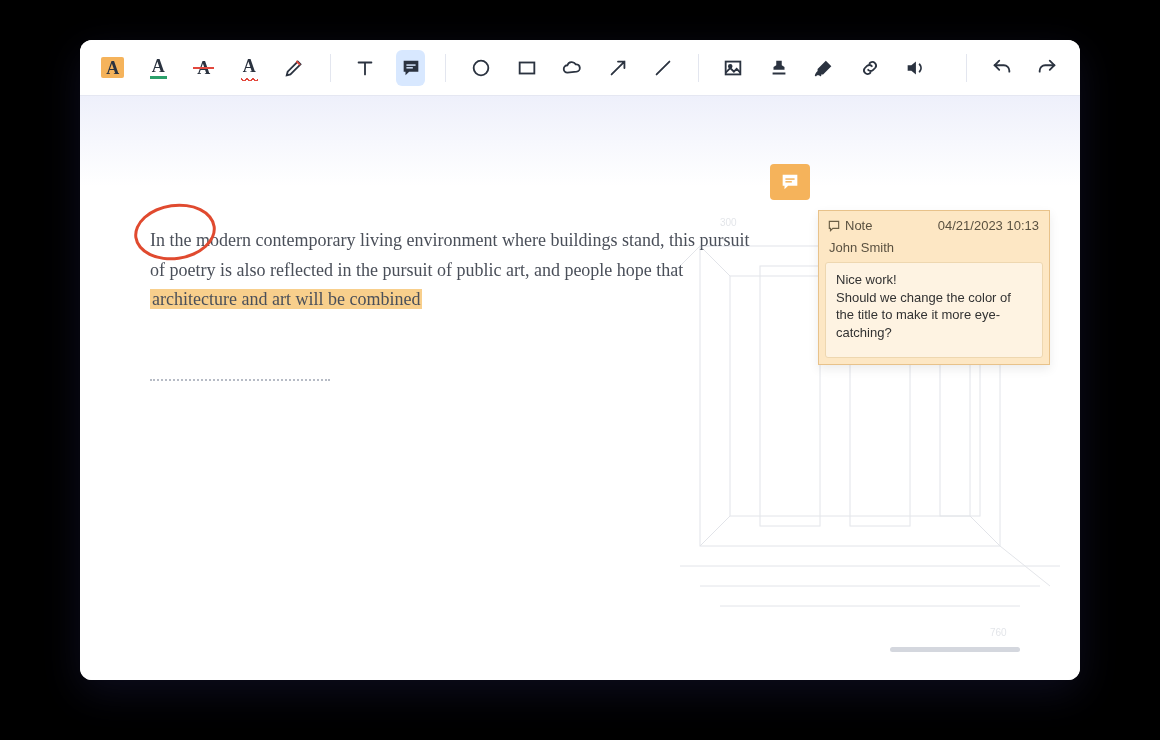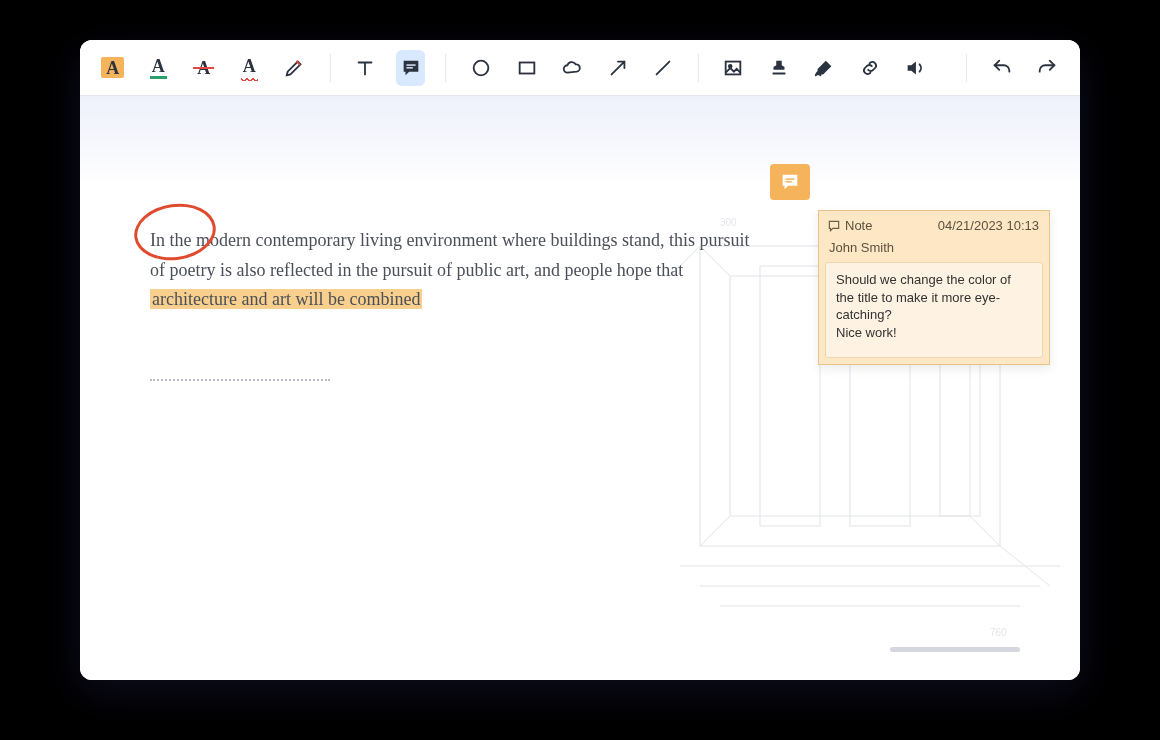"Should we change the color" div { order: before "Nice work!" -> after "Nice work!" }
